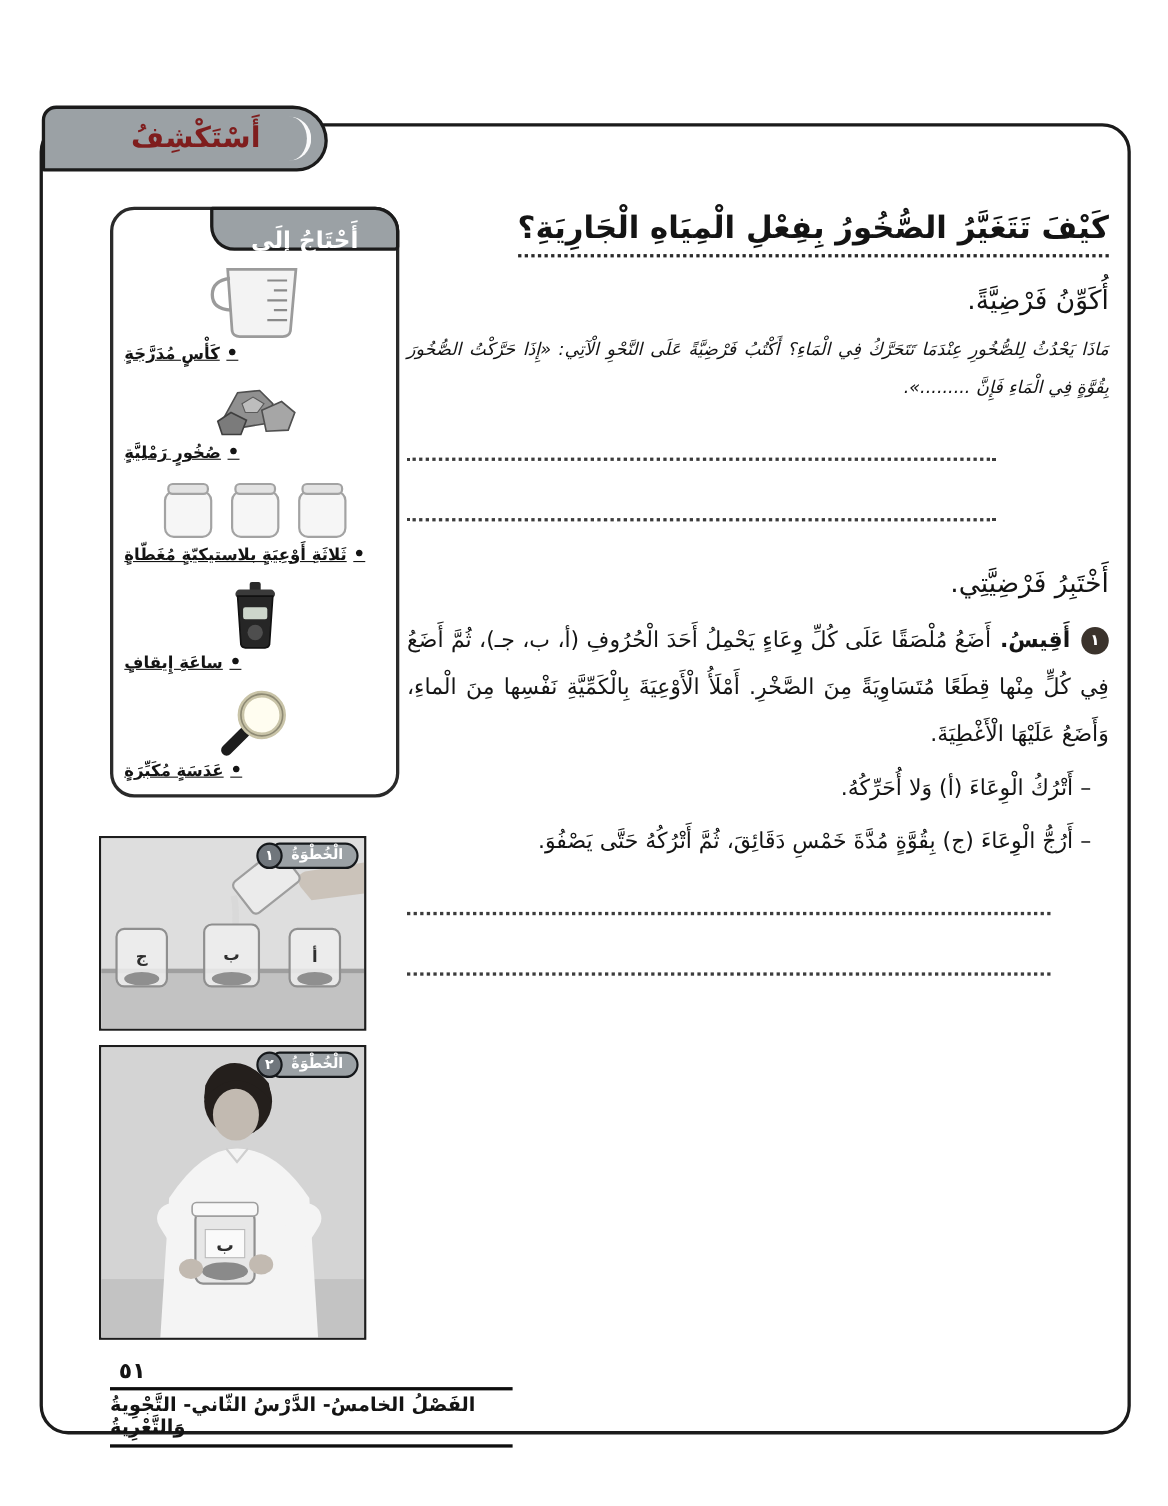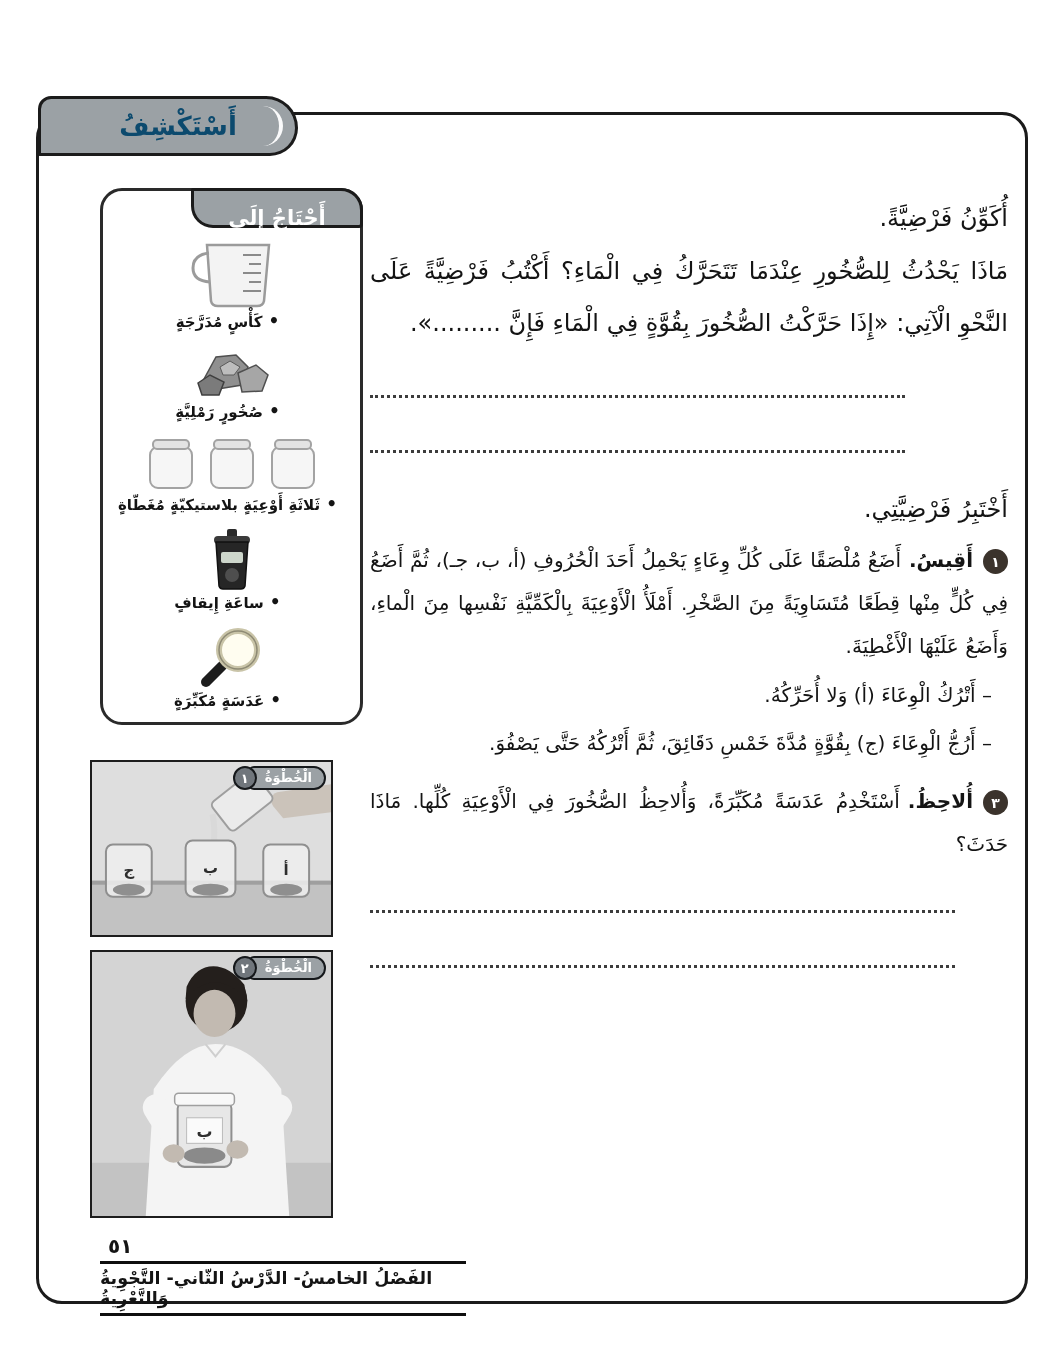"أَسْتَكْشِفُ" .tab-text { color: #0c4a6e -> #7f1d1d }
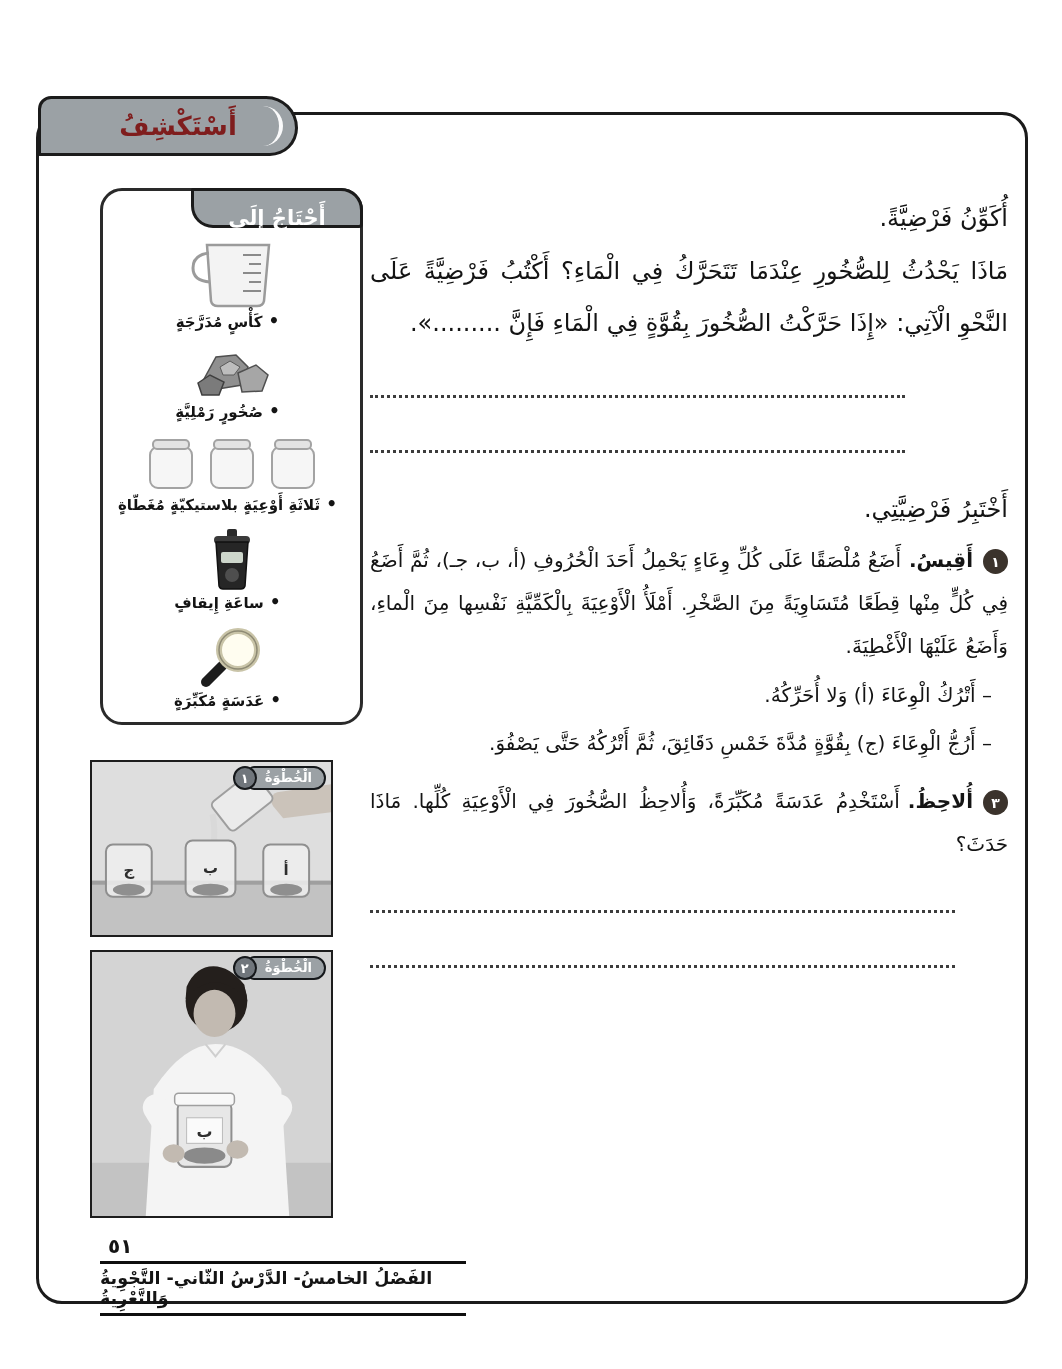"كَيْفَ تَتَغَيَّرُ الصُّخُورُ بِفِعْلِ" div.title { html: none -> <div> <span>كَيْفَ تَتَغَيَّرُ الصُّخُورُ بِفِعْلِ الْمِيَاهِ الْجَارِيَةِ؟</span> </div> }
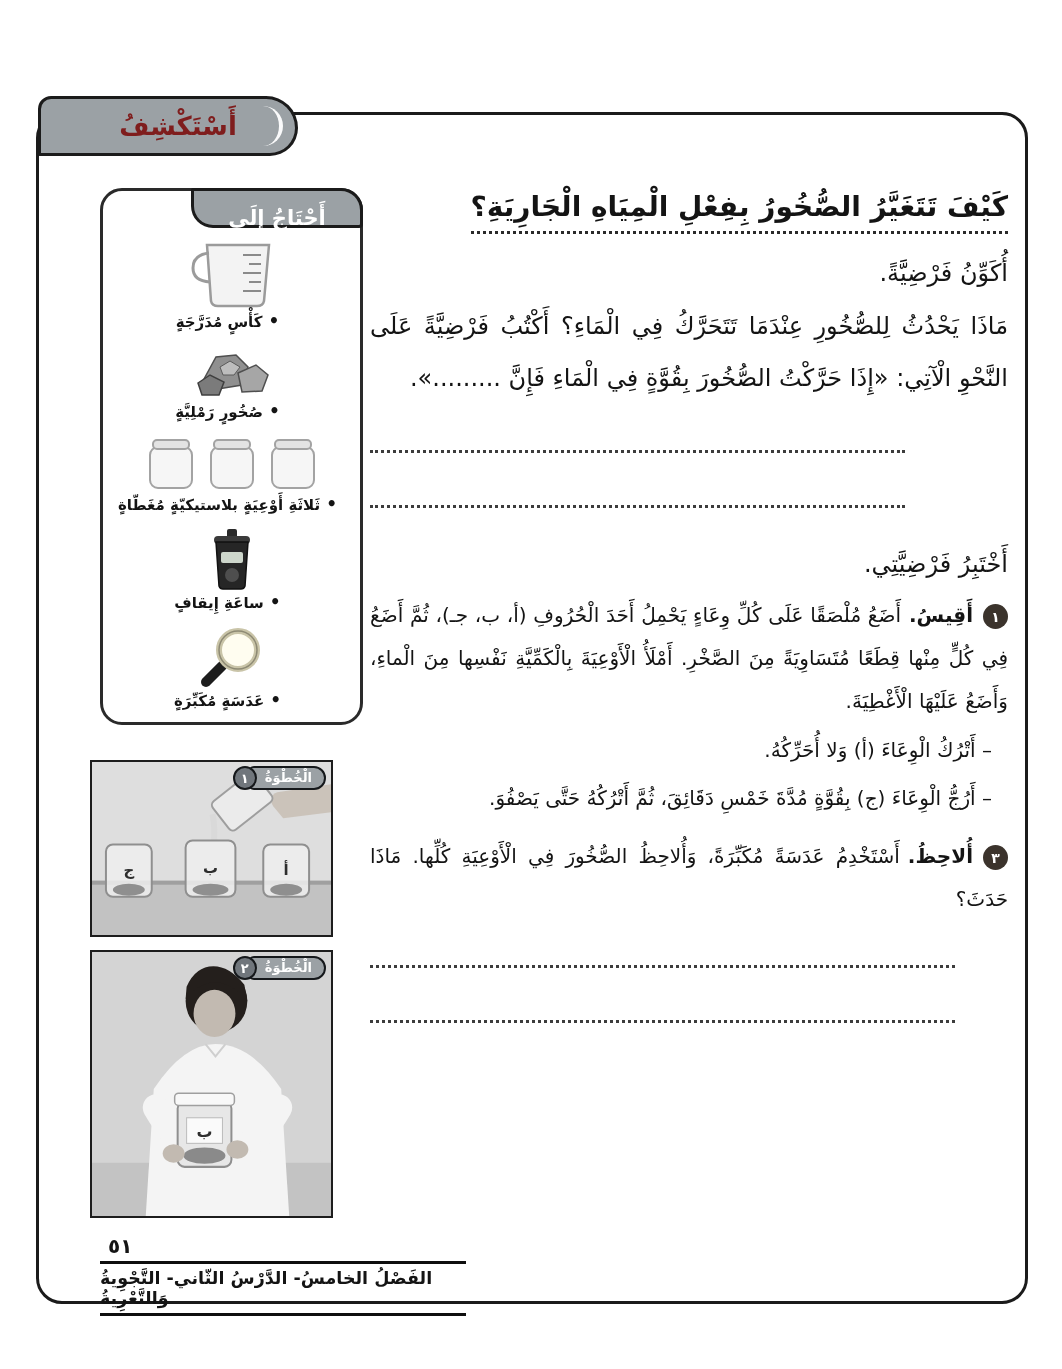"•كَأْسٍ مُدَرَّجَةٍ" .mat-label { text-align: center -> left; text-decoration: none -> underline }
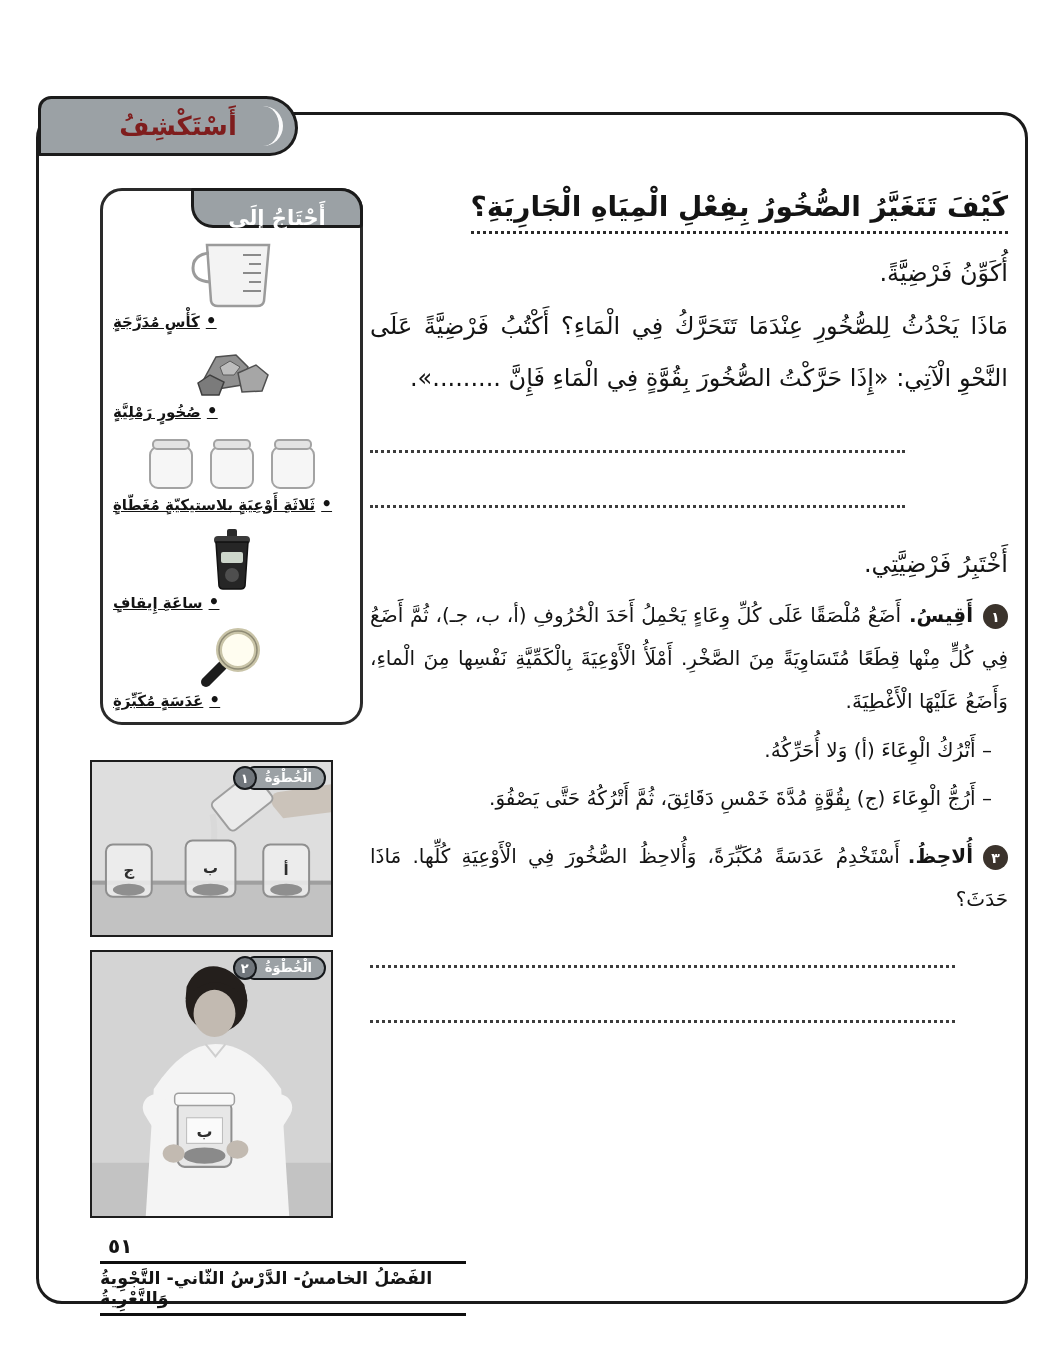"مَاذَا يَحْدُثُ لِلصُّخُورِ عِنْدَمَا" .para { font-size: 24px -> 16px; font-style: none -> italic }
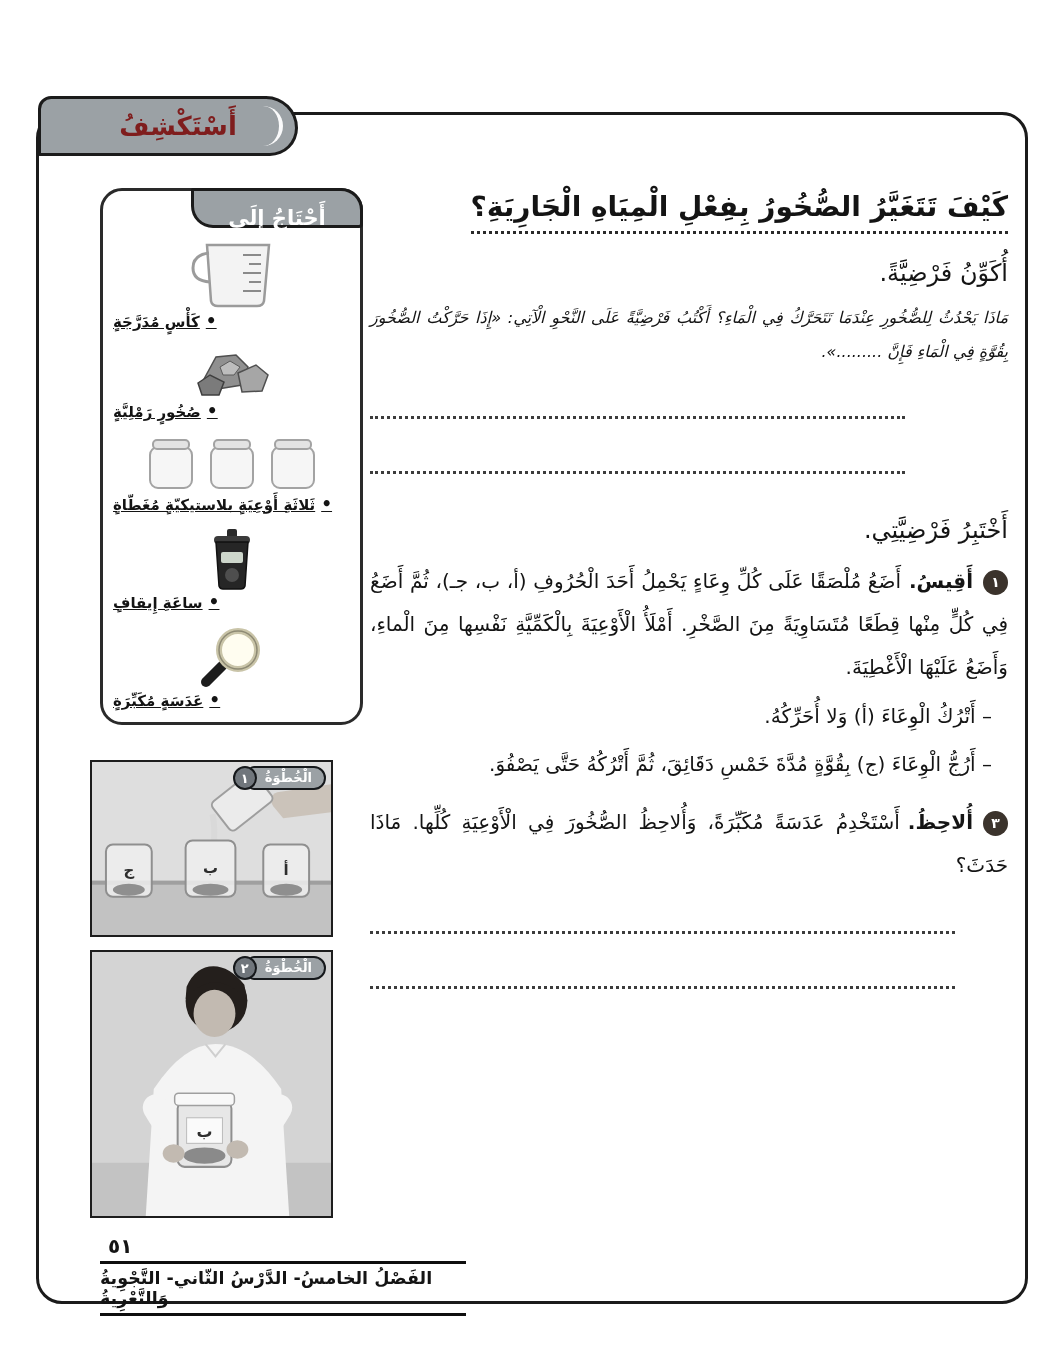"٣أُلاحِظُ.أَسْتَخْدِمُ عَدَسَةً" div.step { html: <div> <span>٣</span><span>أُلاحِظُ.</span><span>أَسْتَخْدِمُ عَدَسَةً مُكَبِّرَةً، وَأُلاحِظُ الصُّخُورَ فِي الْأَوْعِيَةِ كُلِّها. مَاذَا حَدَثَ؟</span> </div> -> none }
